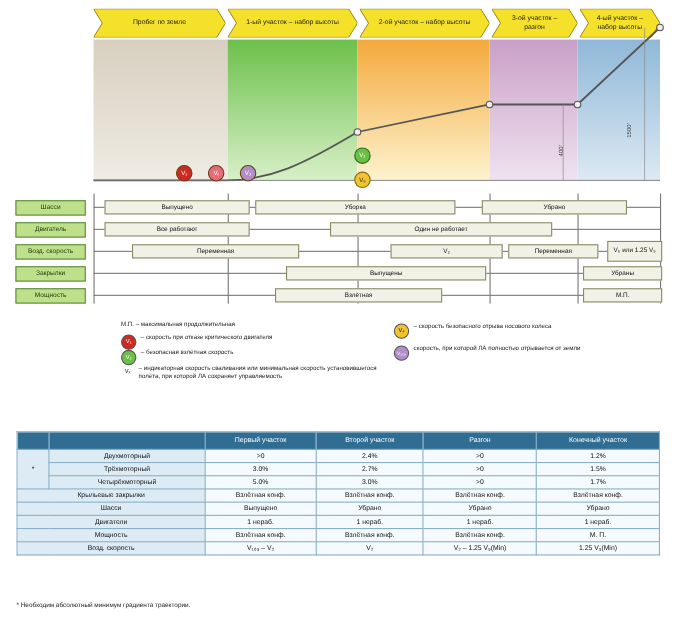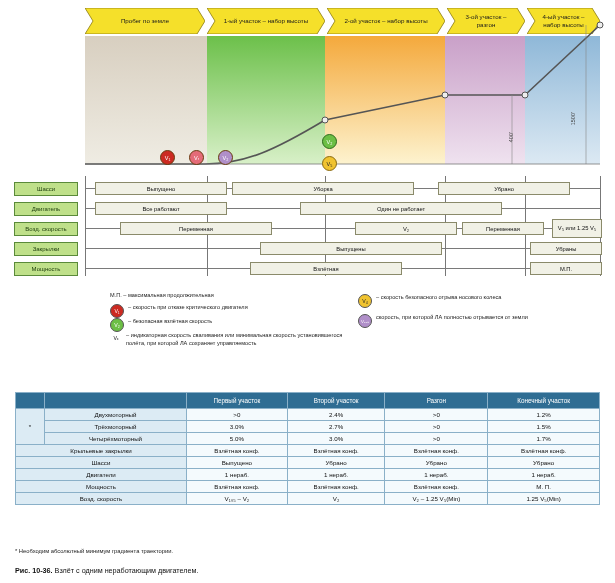"Рис. 10-36. Взлёт с одним" div.caption { html: <div> <b>Рис. 10-36.</b> <span>Взлёт с одним неработающим двигателем.</span> </div> -> none }
